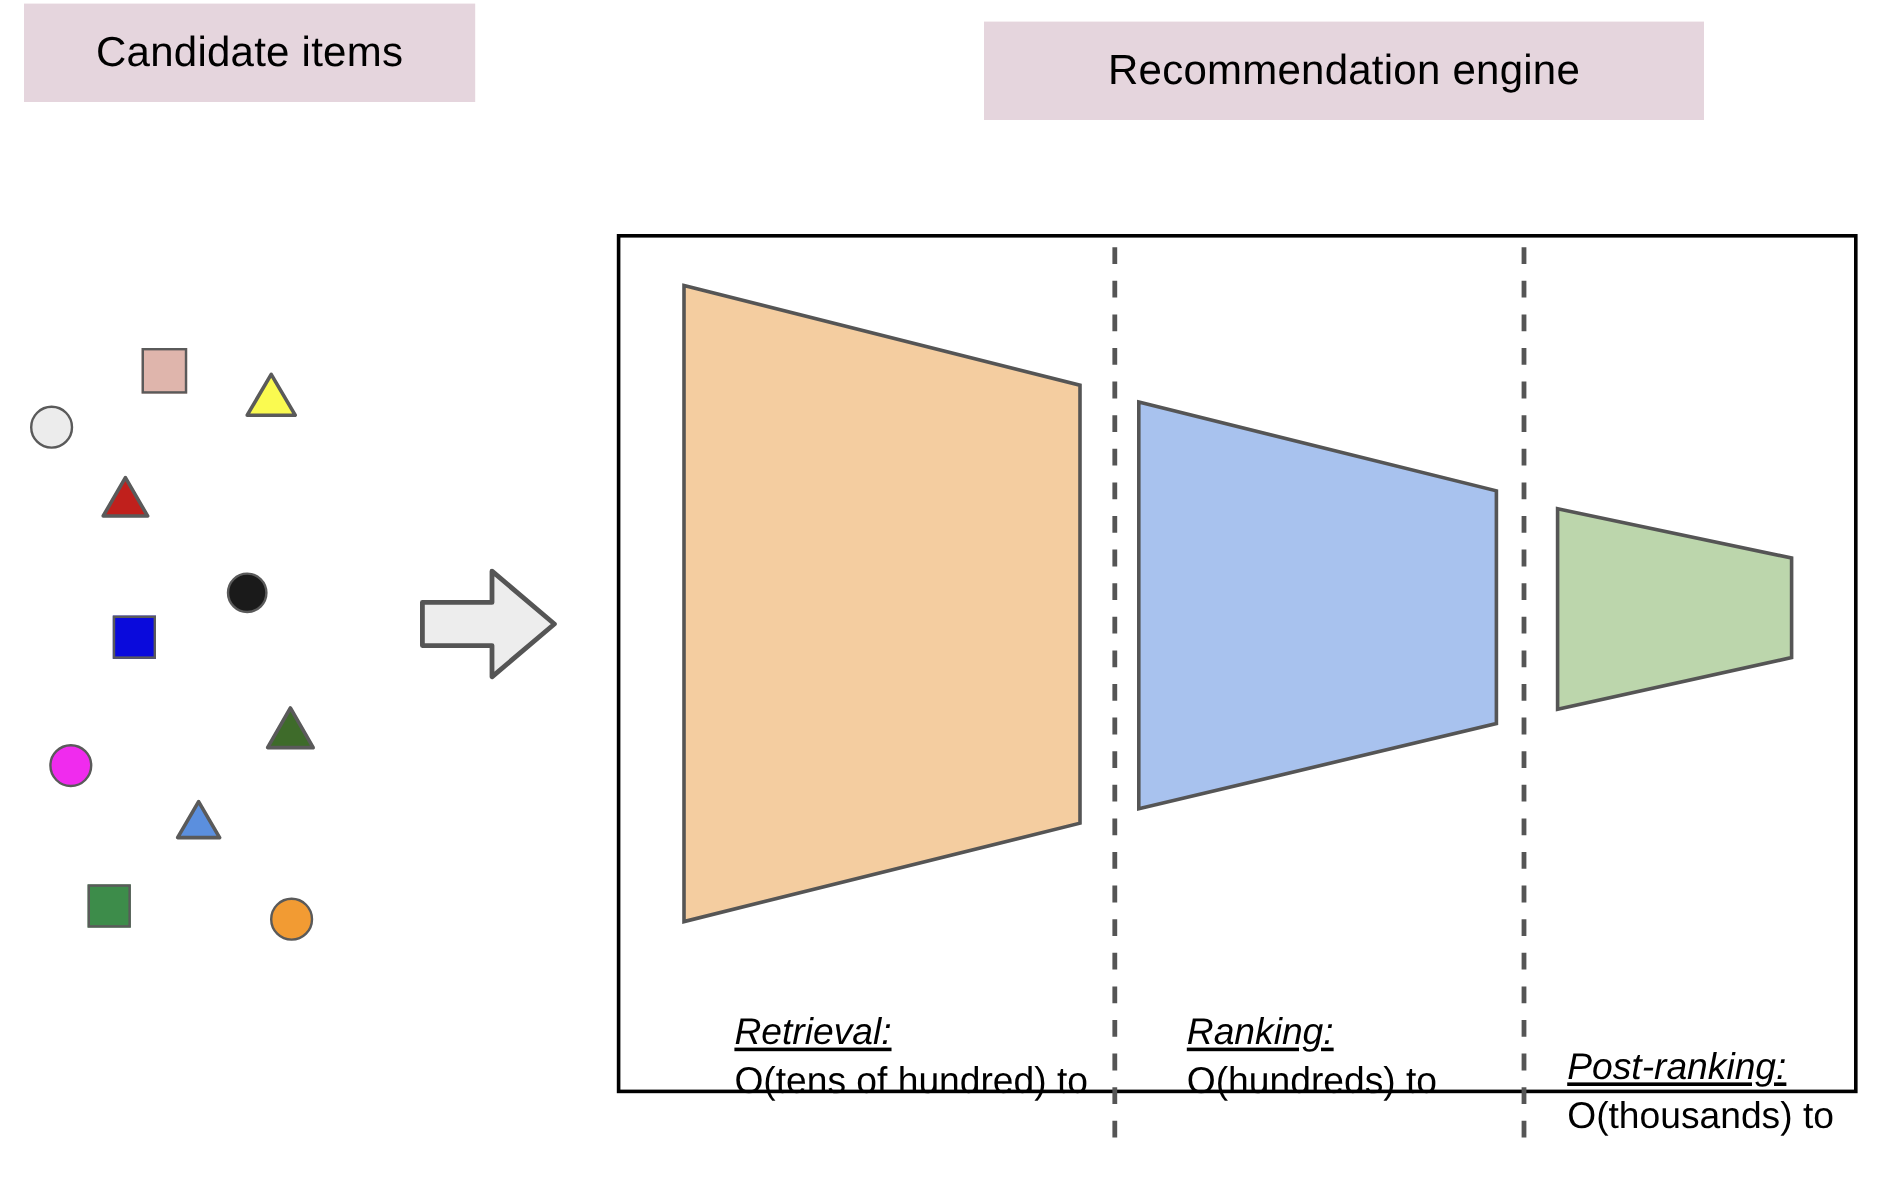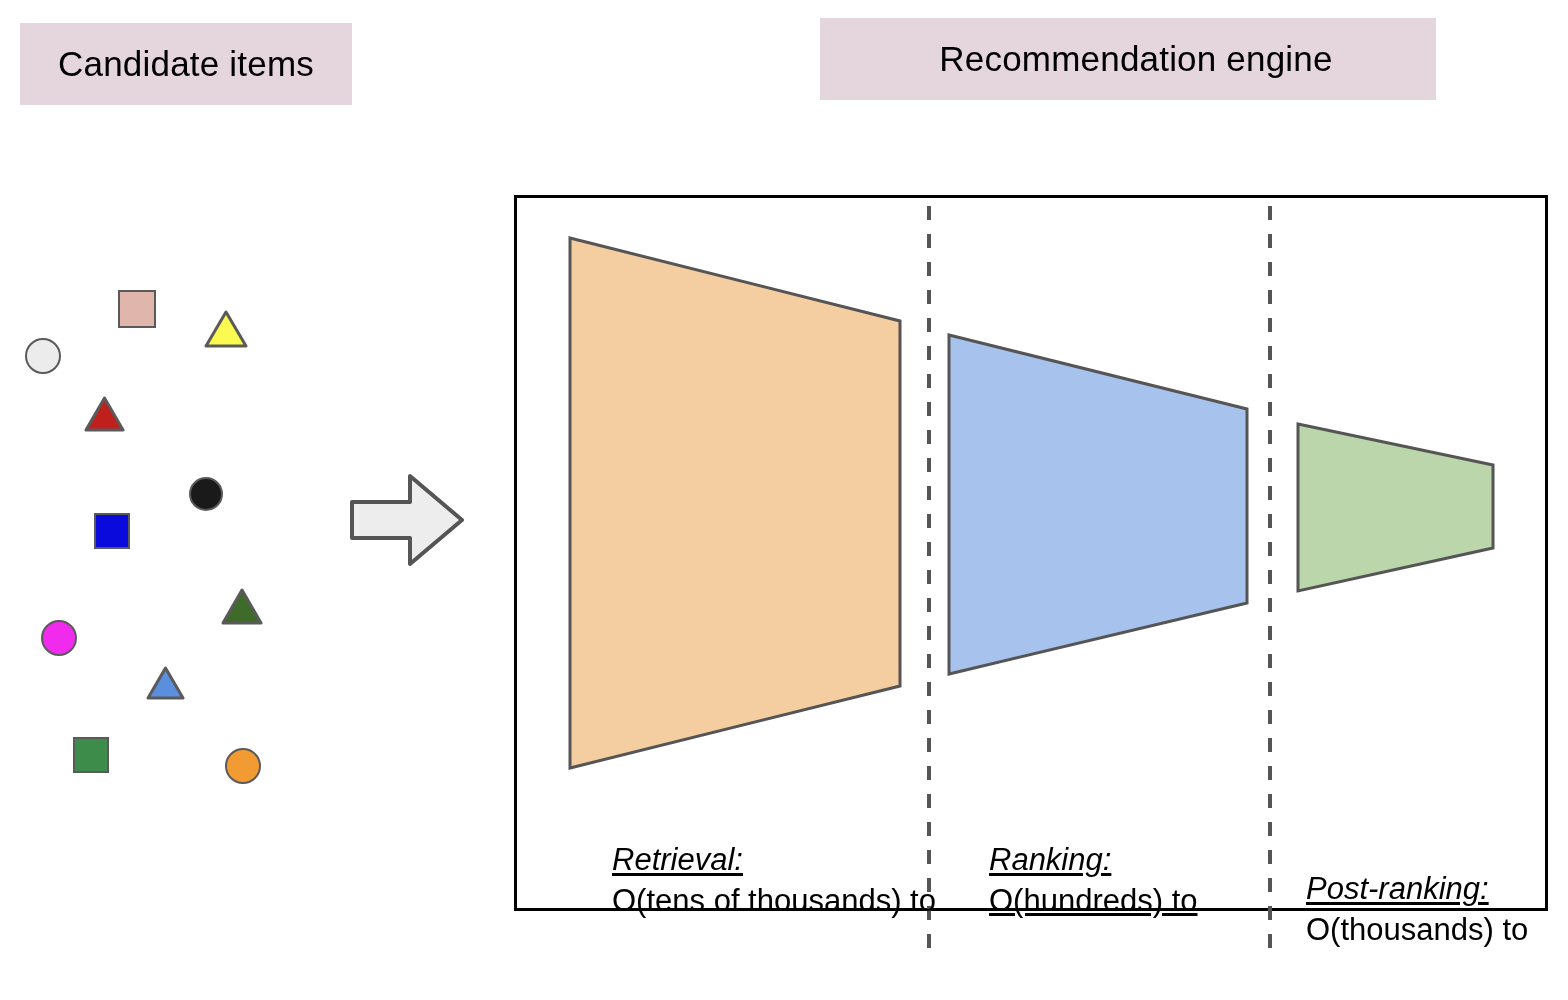"Candidate items" #banner-candidates { top: 23px -> 3px; width: 332px -> 376px }
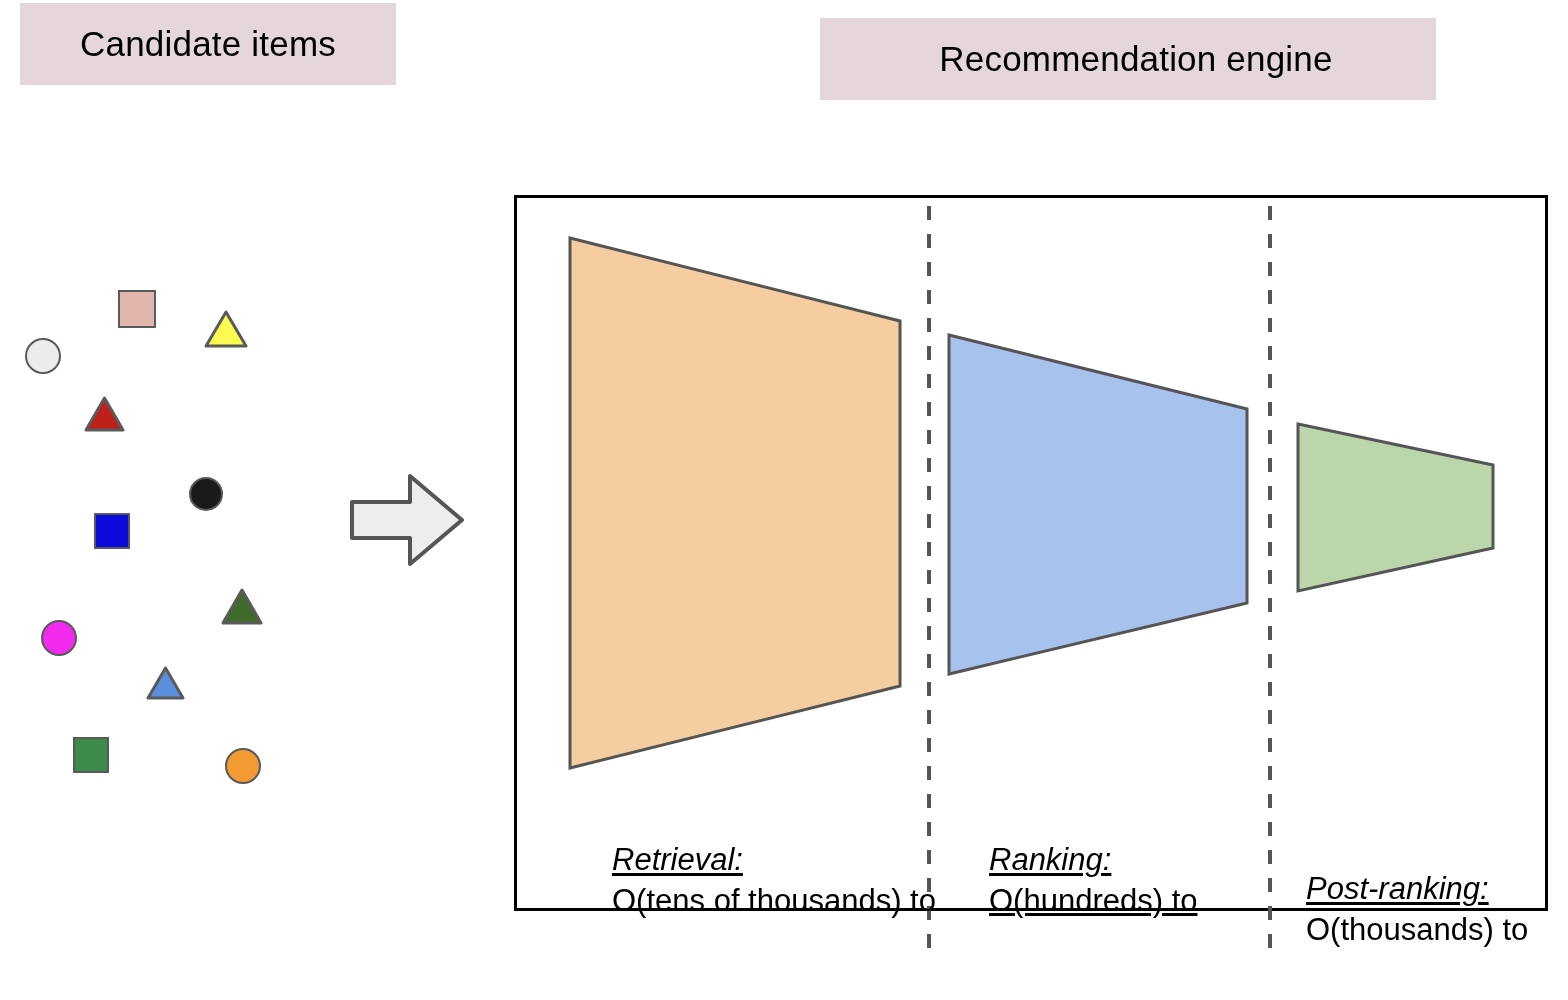"Recommendation engine" #banner-engine { padding-left: 16px -> none }
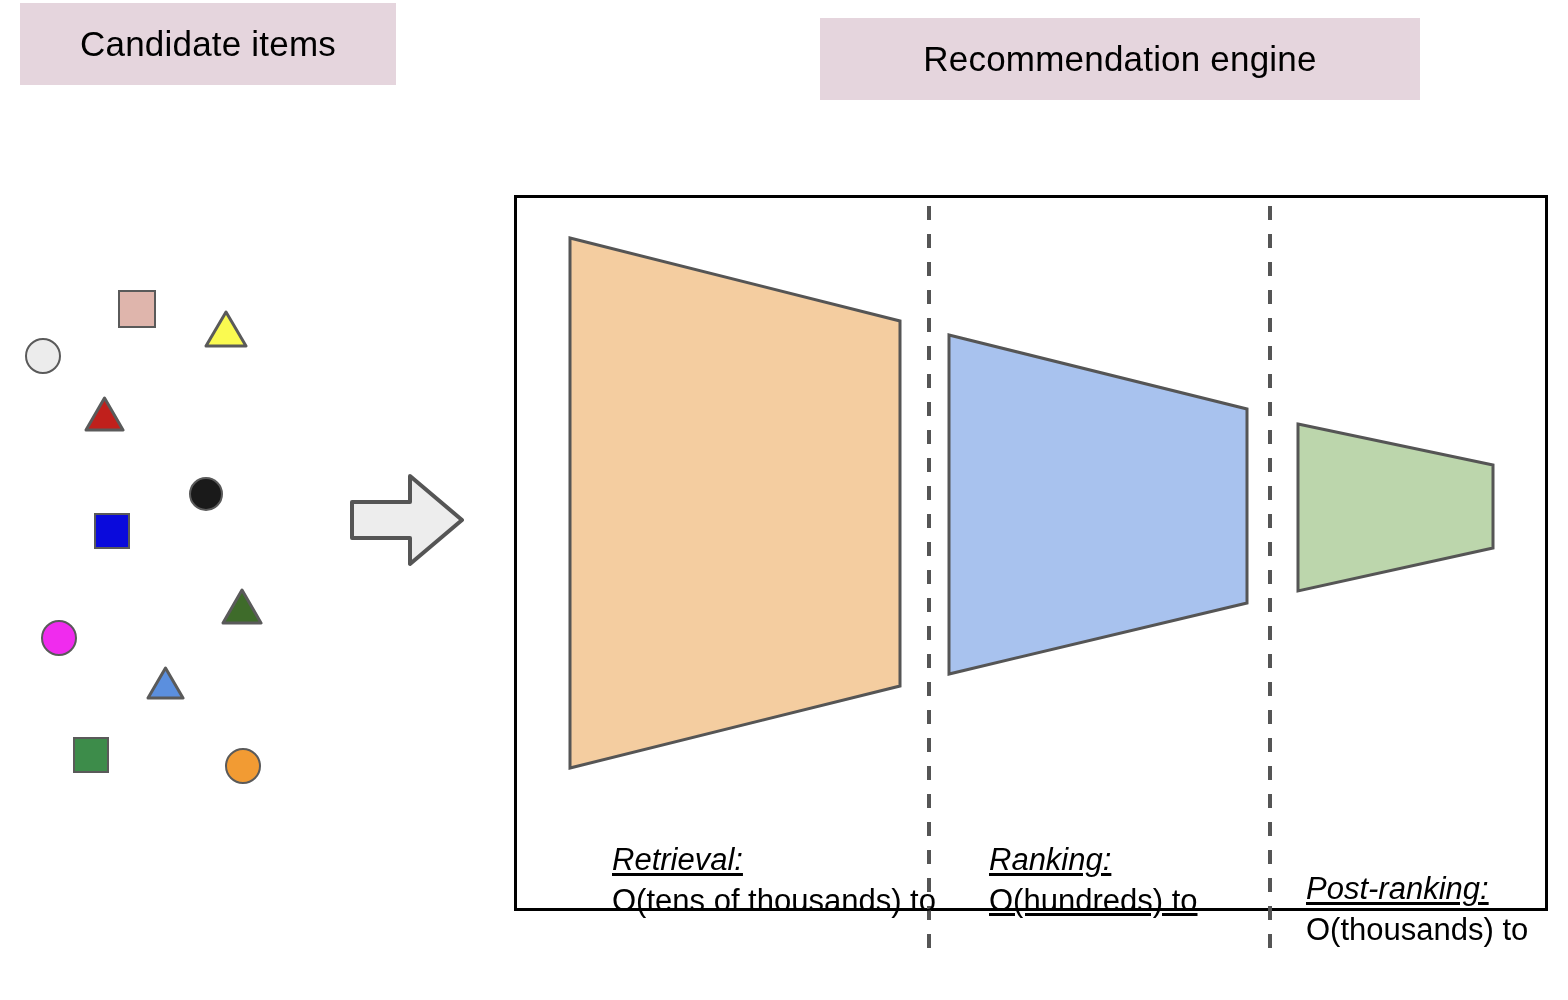"Ranking:" #caption-ranking { text-decoration: underline -> none }
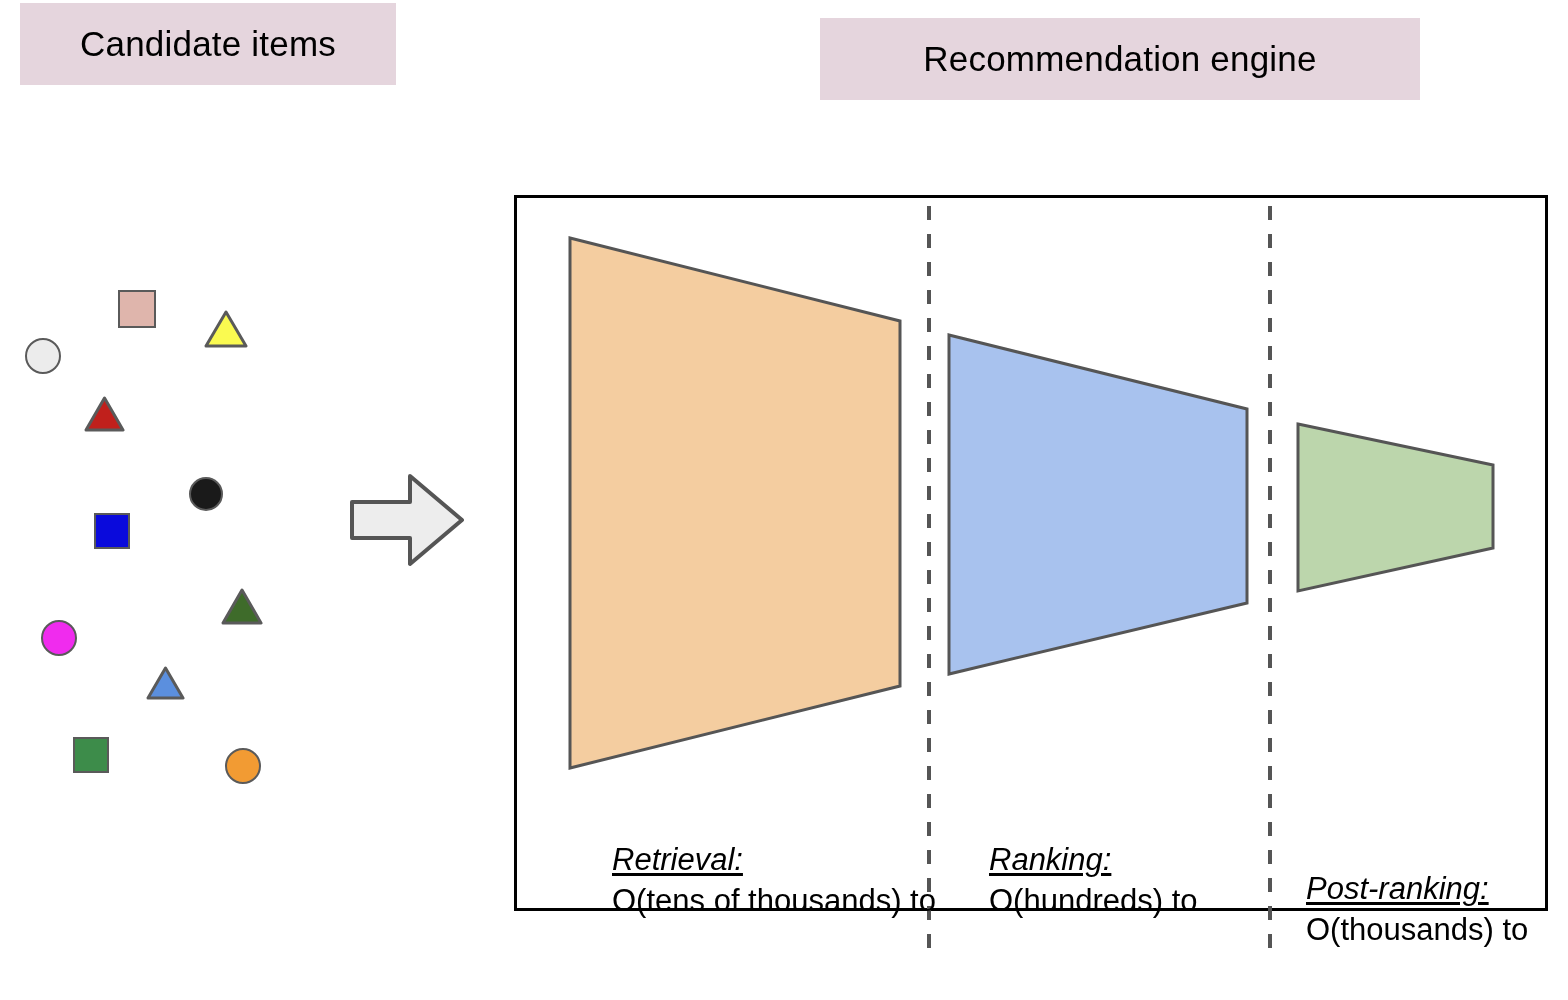"O(tens of thousands) to" span.stage-body { text: thousands -> hundred }
